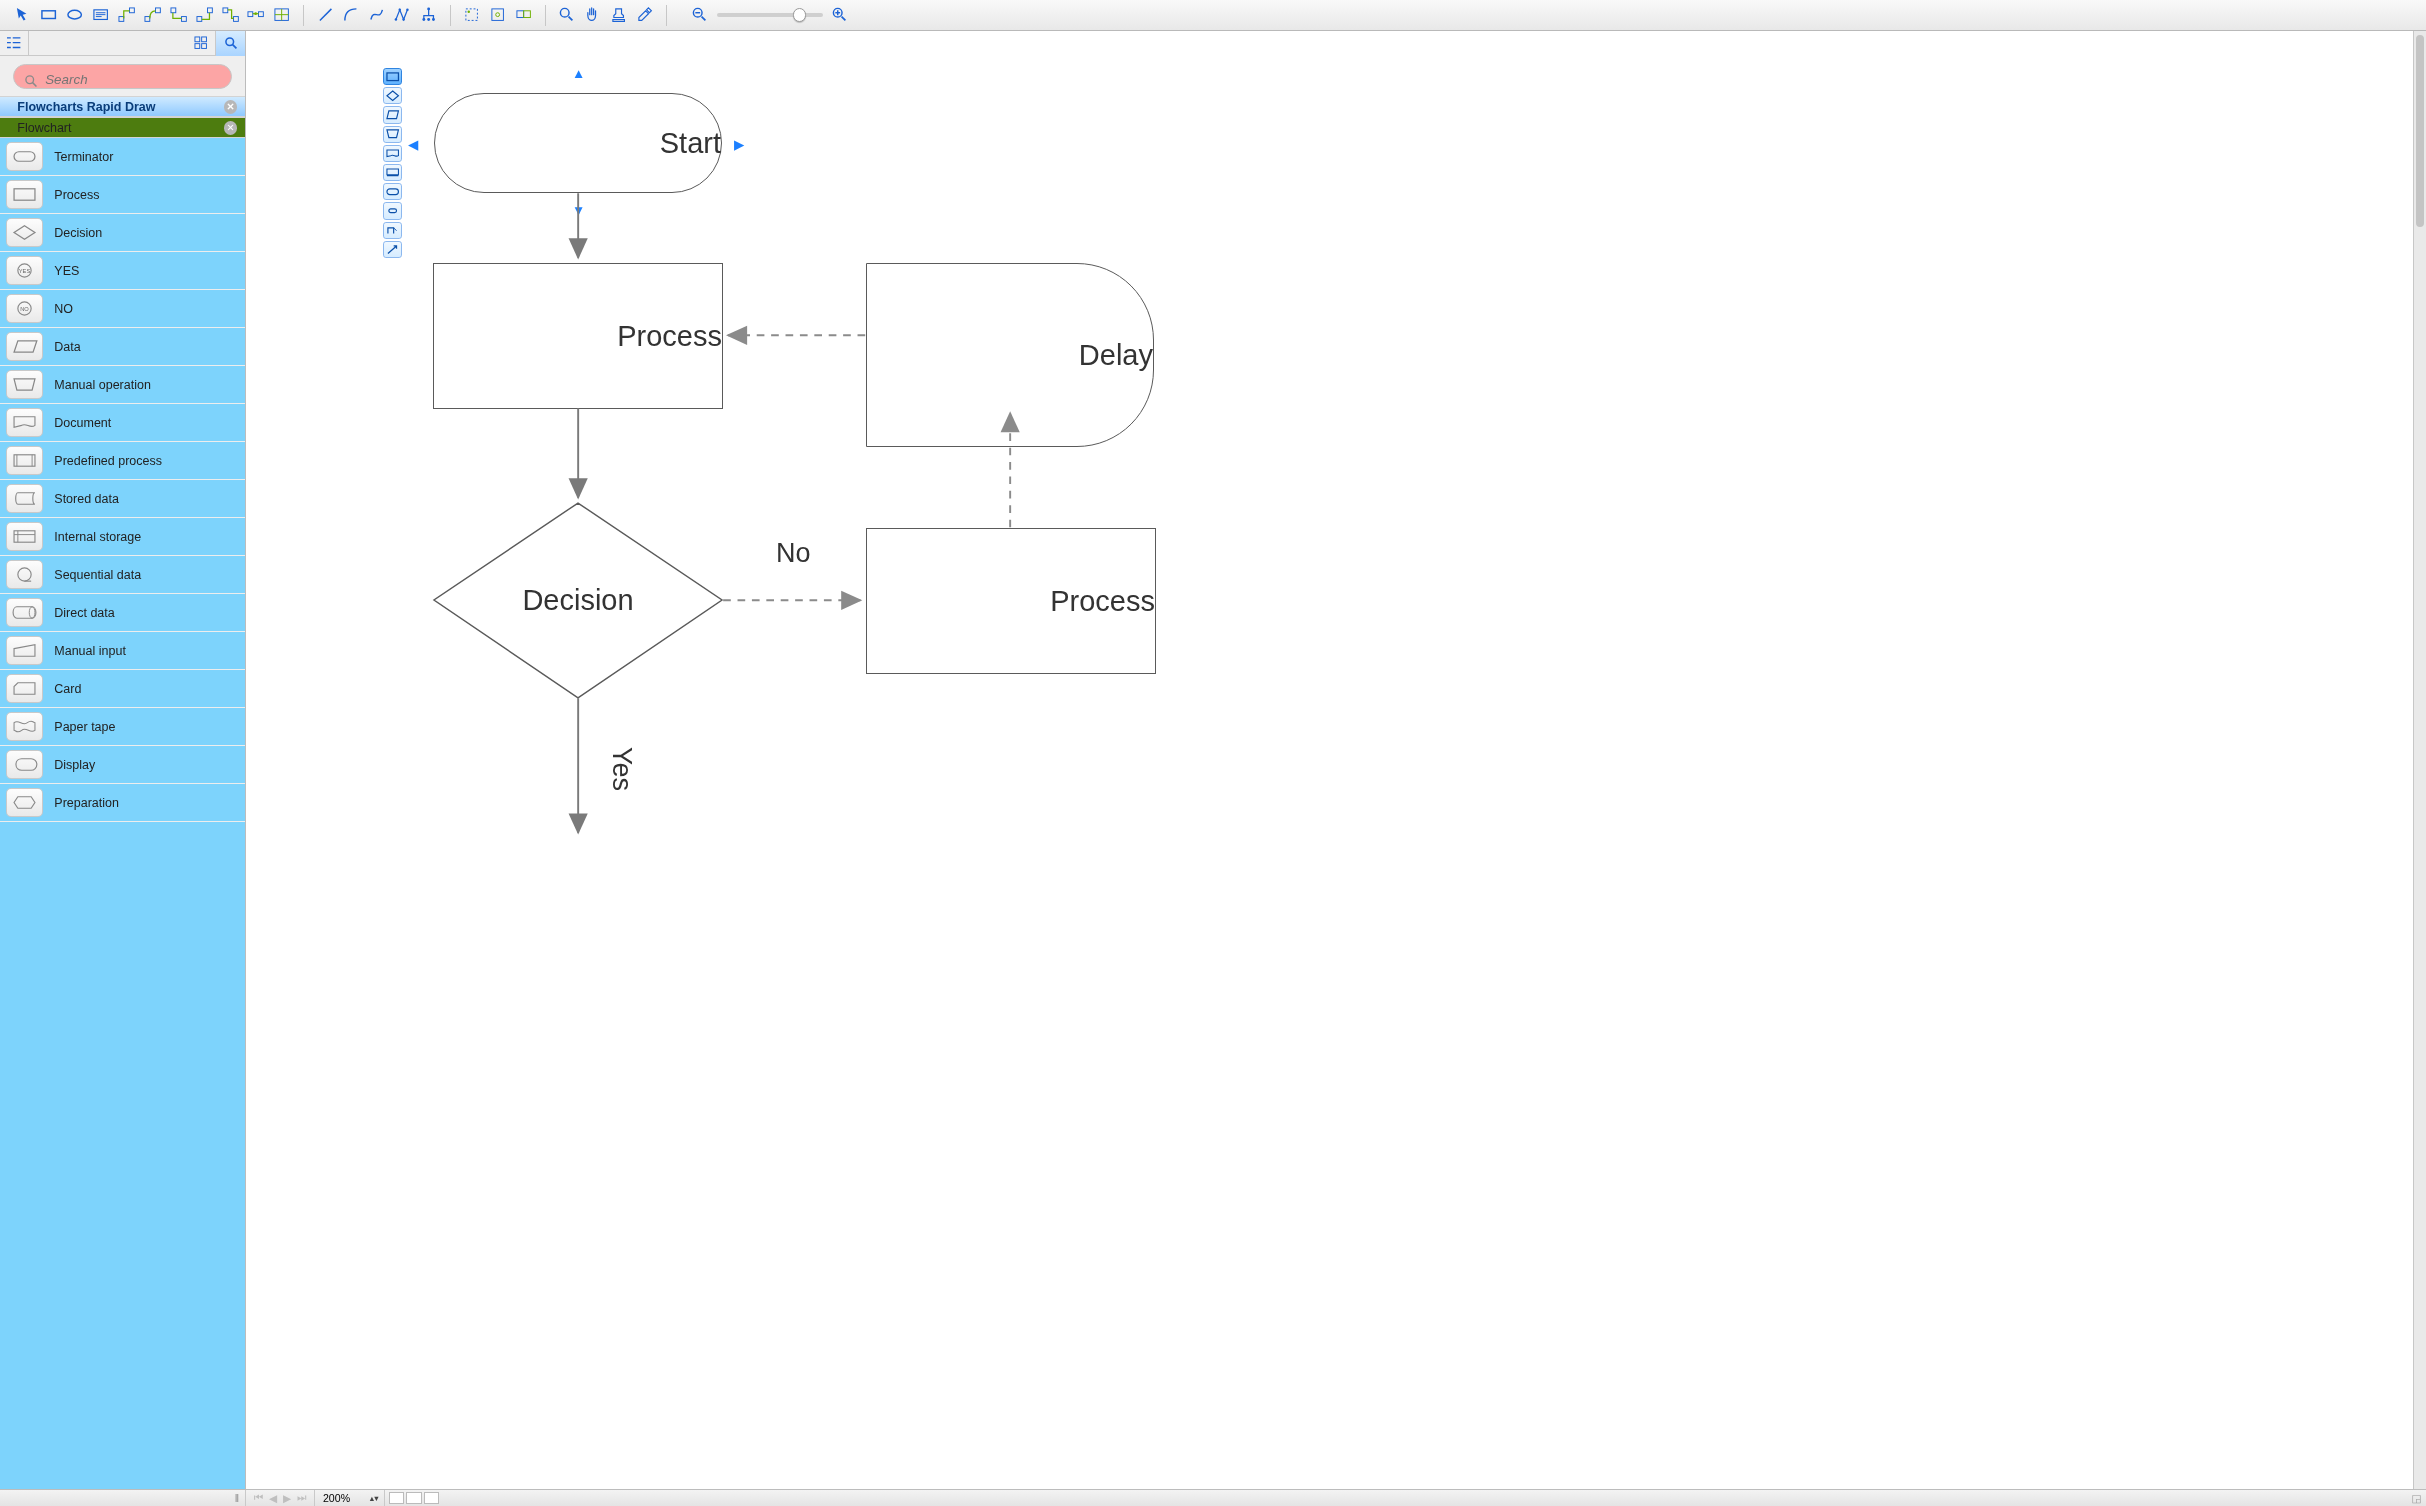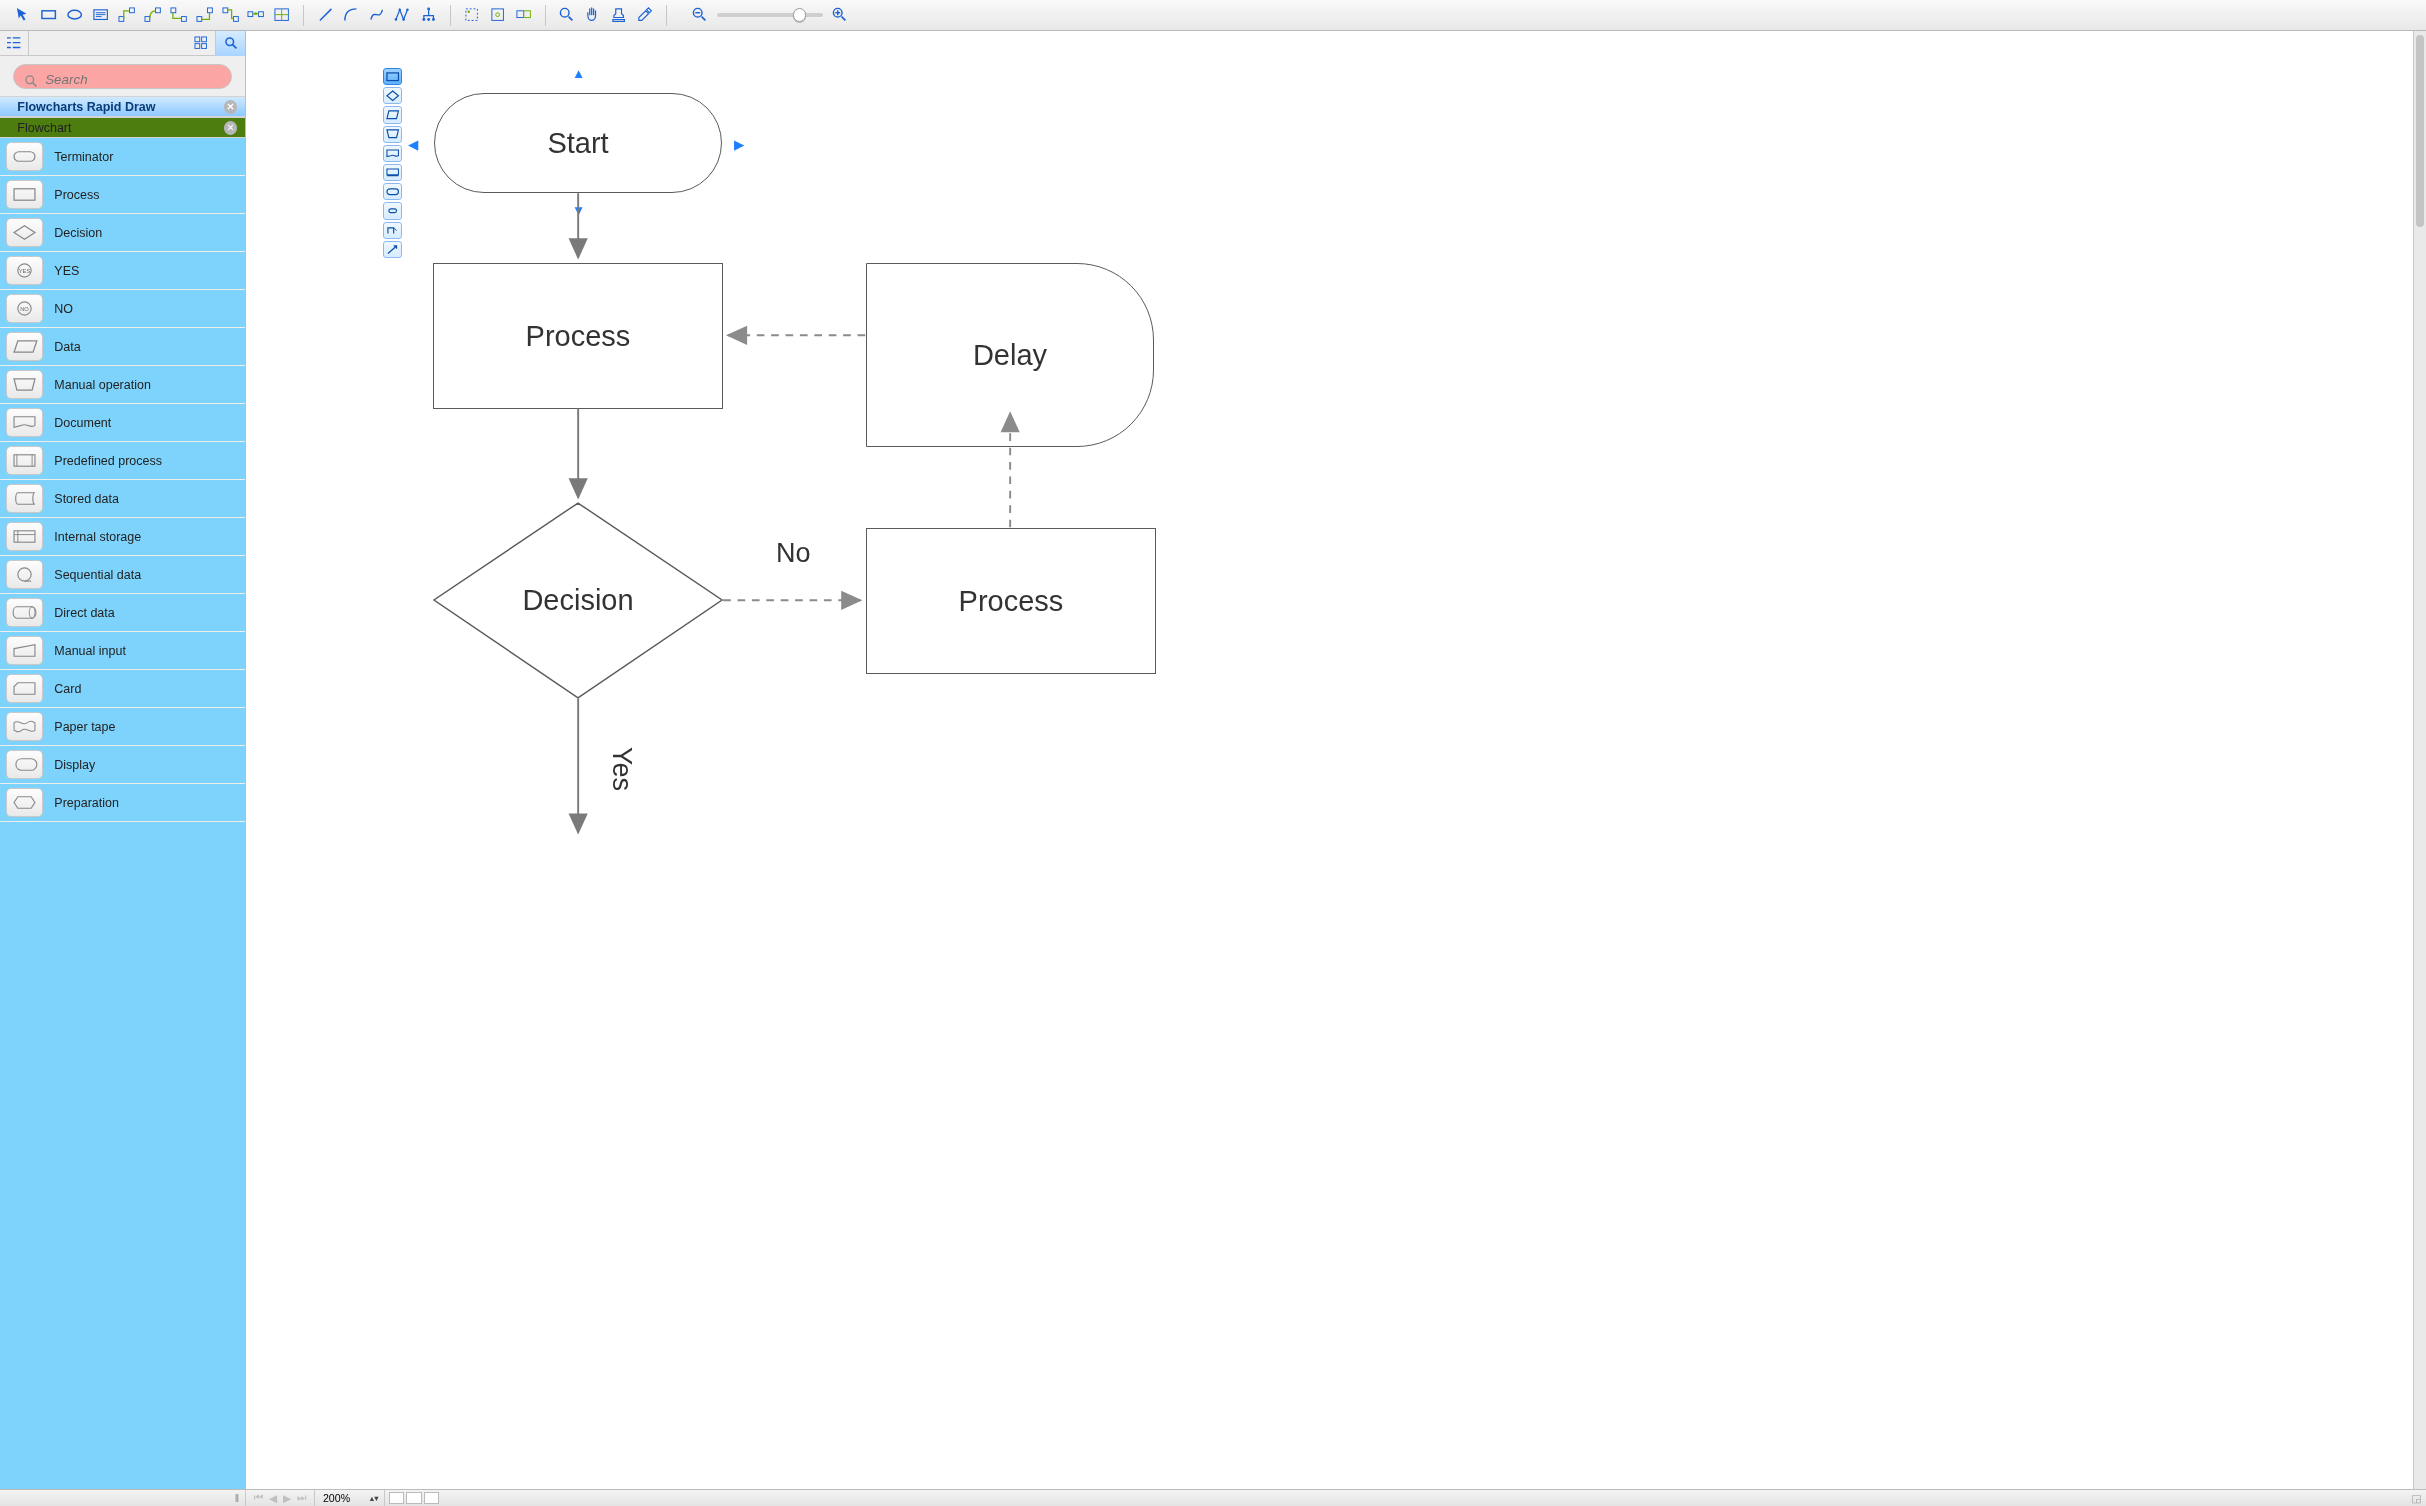"Start" .node { justify-content: center -> flex-end }
